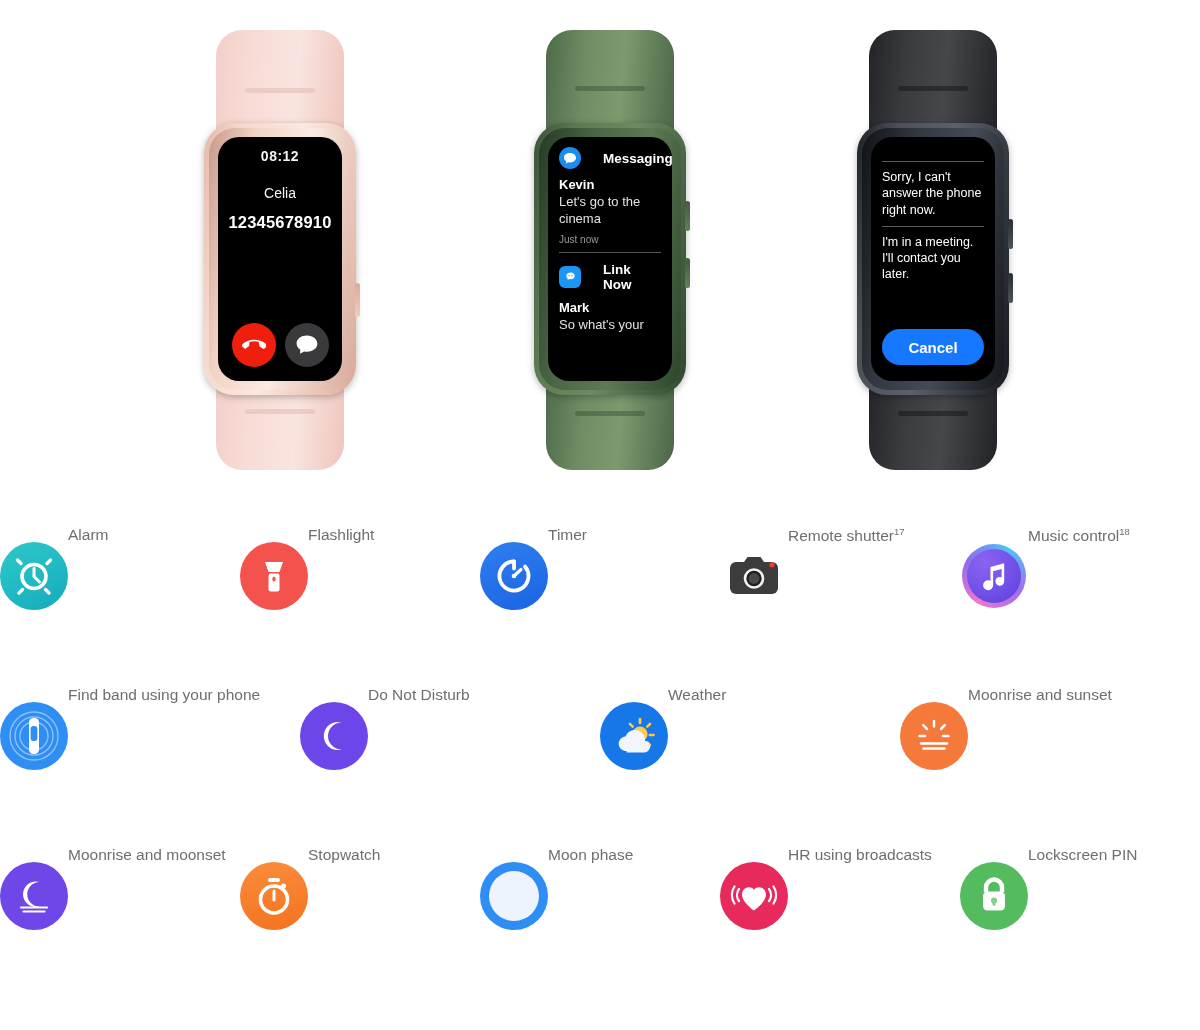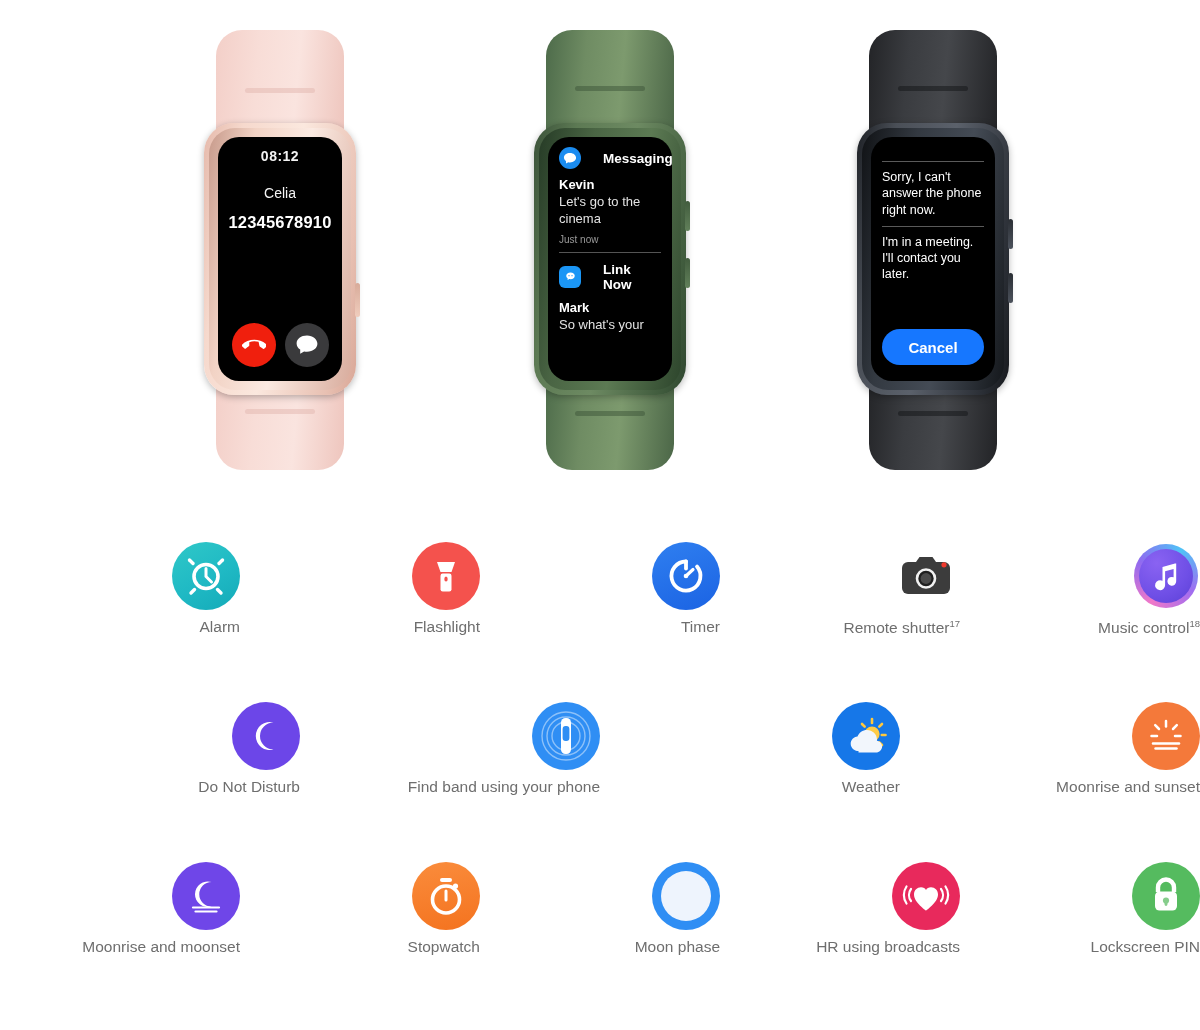"Alarm" .cell { align-items: flex-end -> flex-start; flex-direction: column -> row }
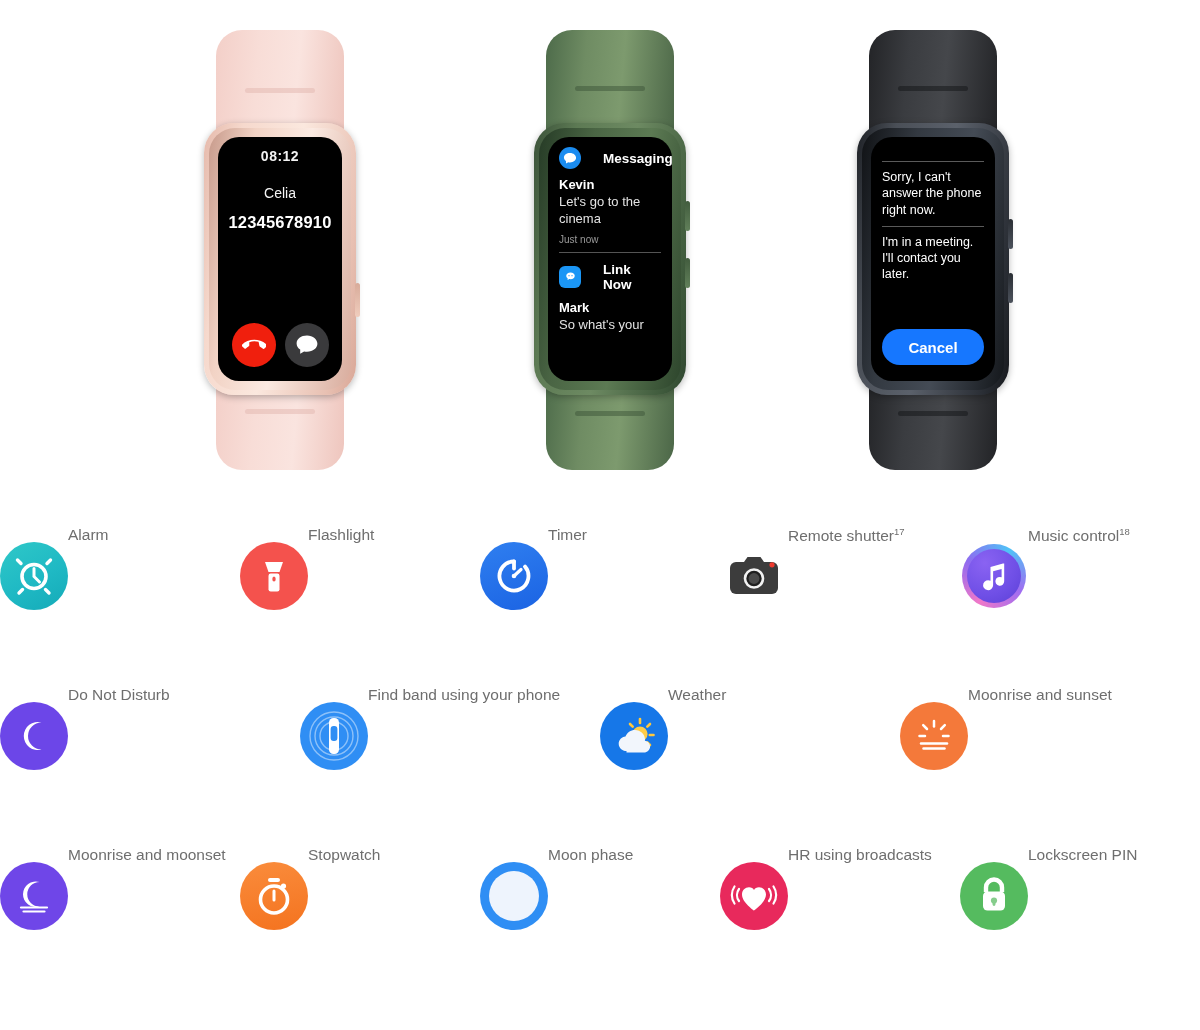"Do Not Disturb" div.cell { order: before "Find band using your phone" -> after "Find band using your phone" }
